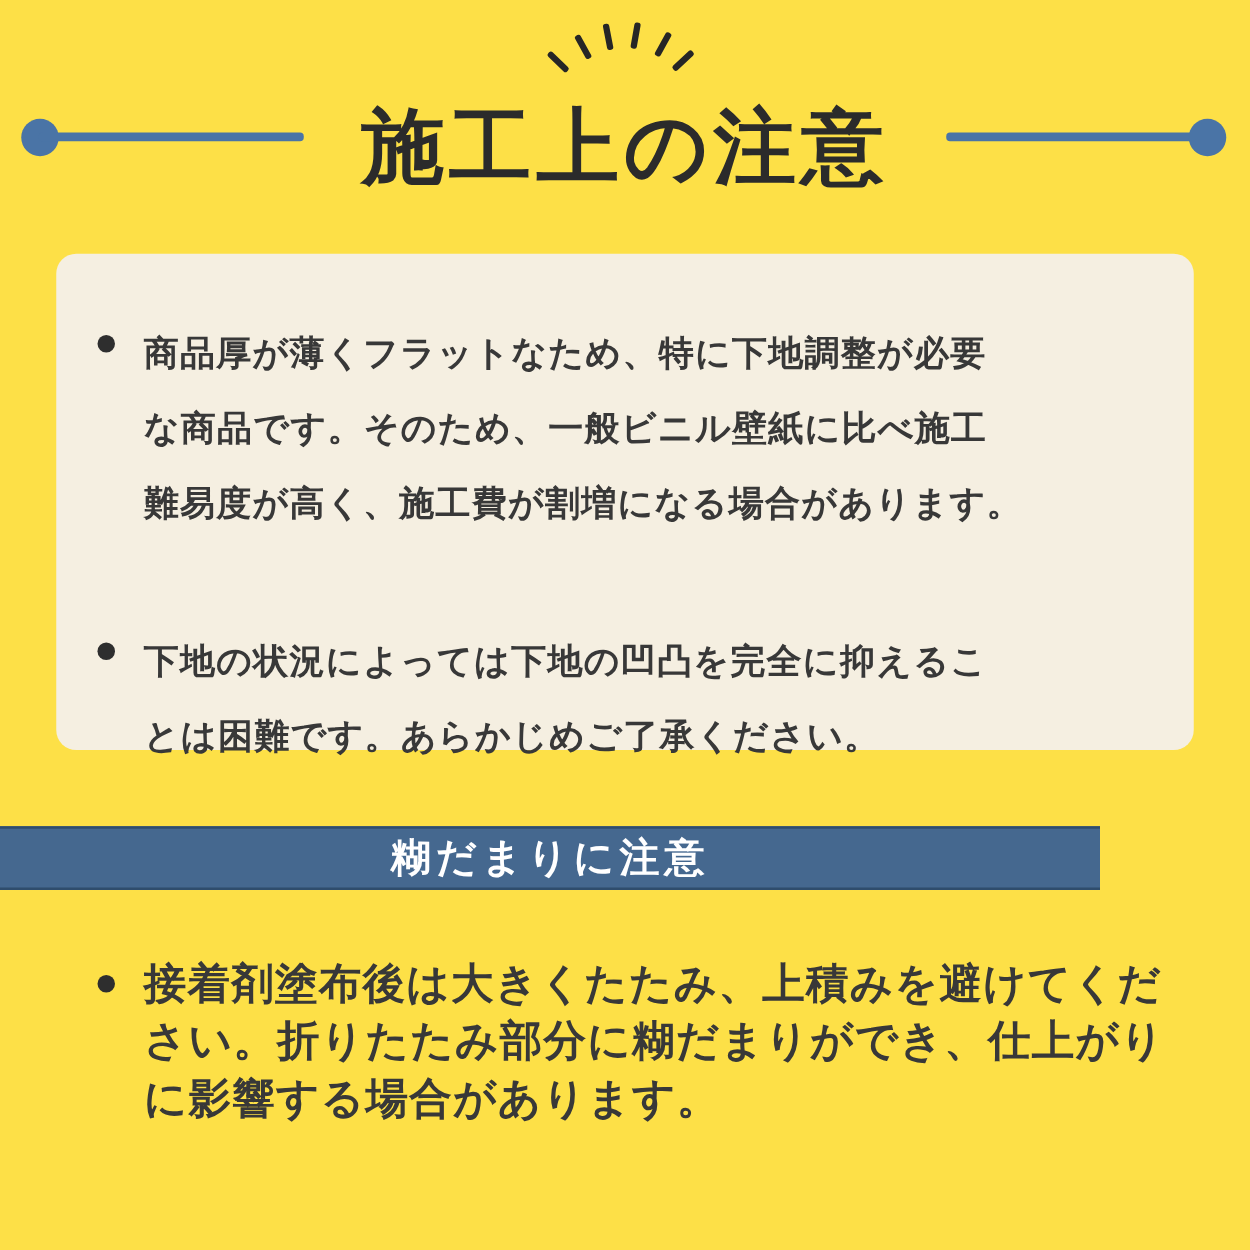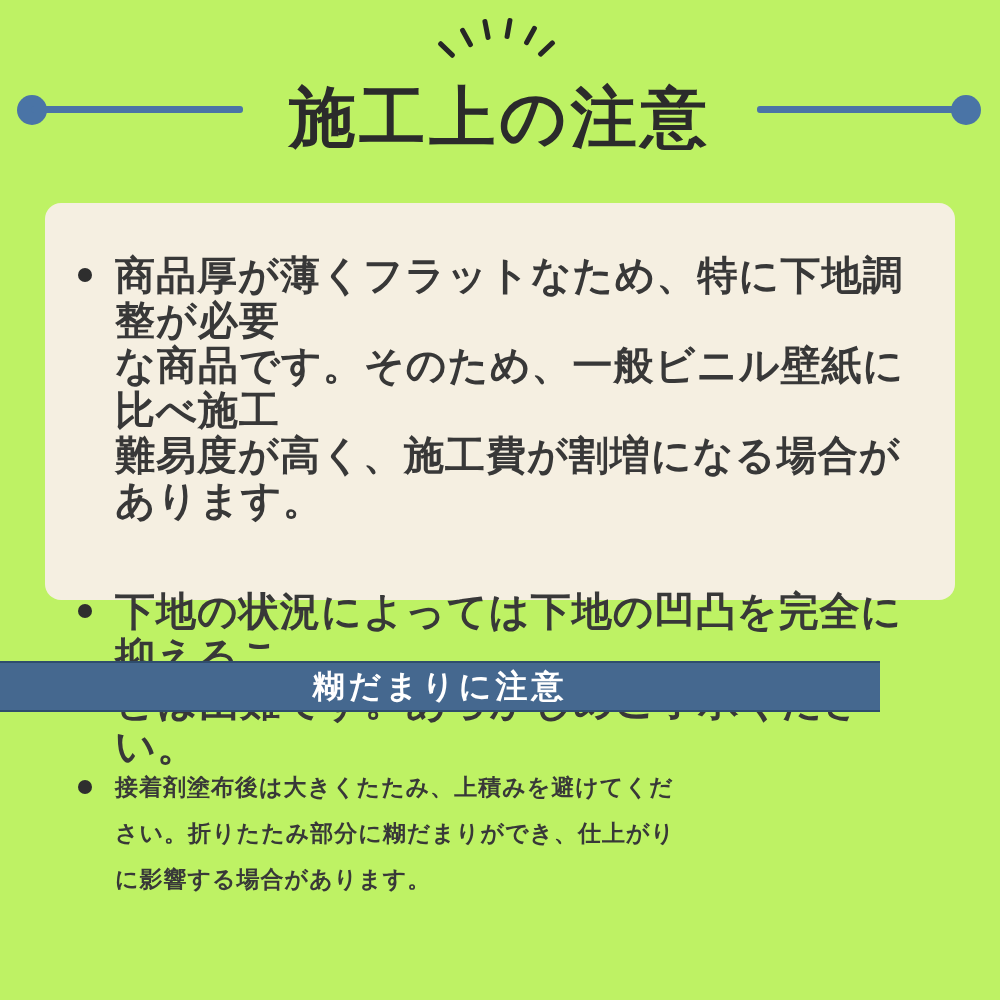"施工上の注意" .canvas { background: #bef264 -> #fde047 }
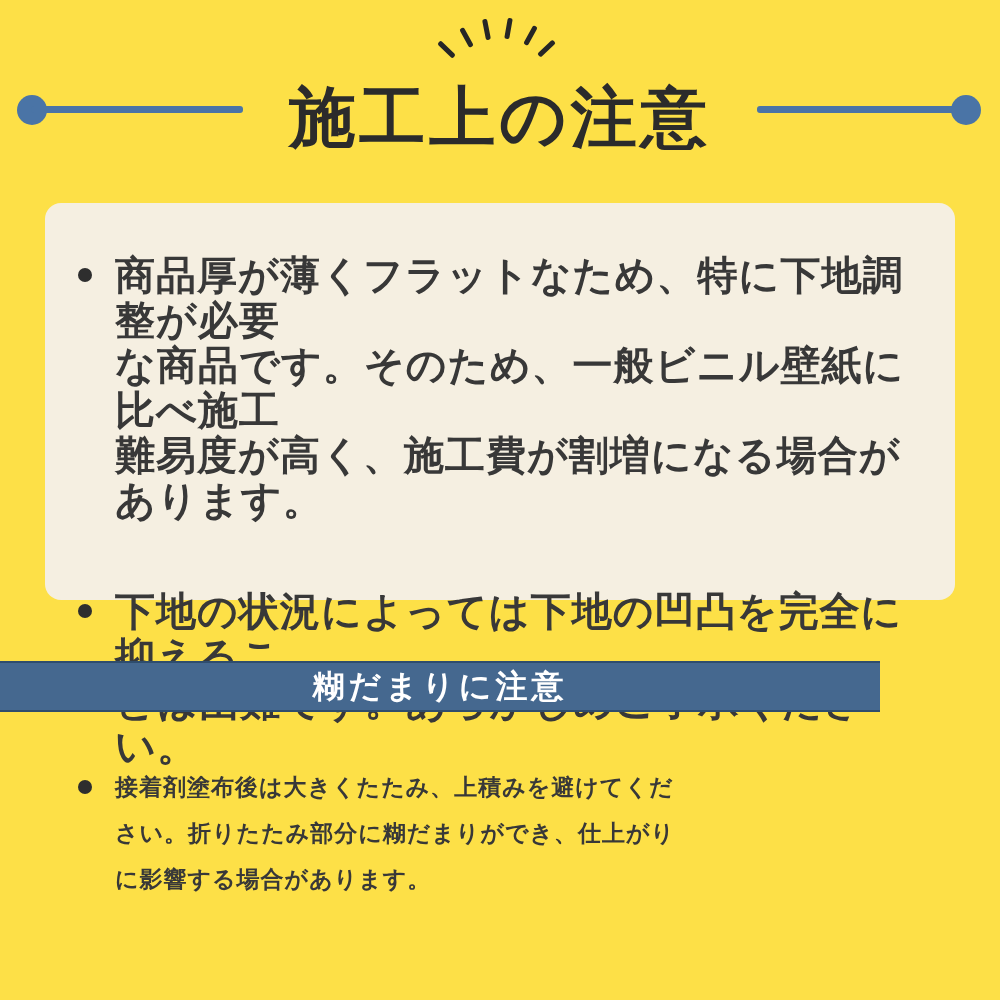"商品厚が薄くフラットなため、特に下地調整が必要" .bullet-text { font-size: 40px -> 28px; line-height: 45px -> 60px }
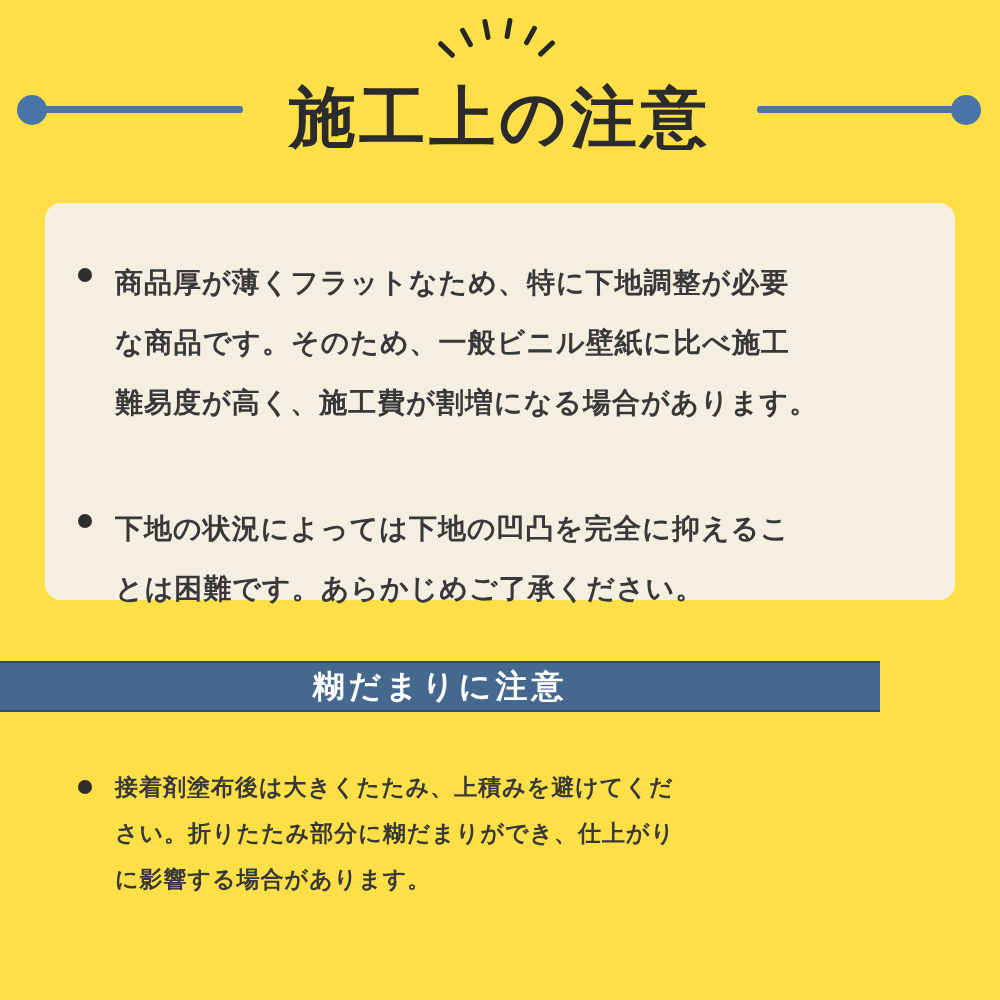"接着剤塗布後は大きくたたみ、上積みを避けてくだ" .glue-item .bullet-text { font-size: 23px -> 34px }
